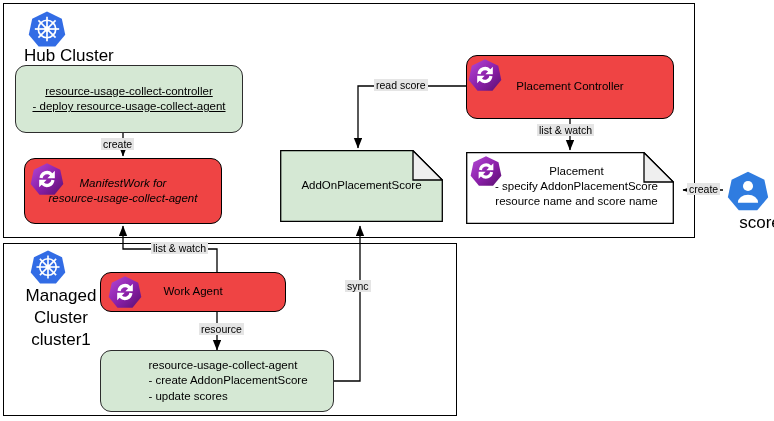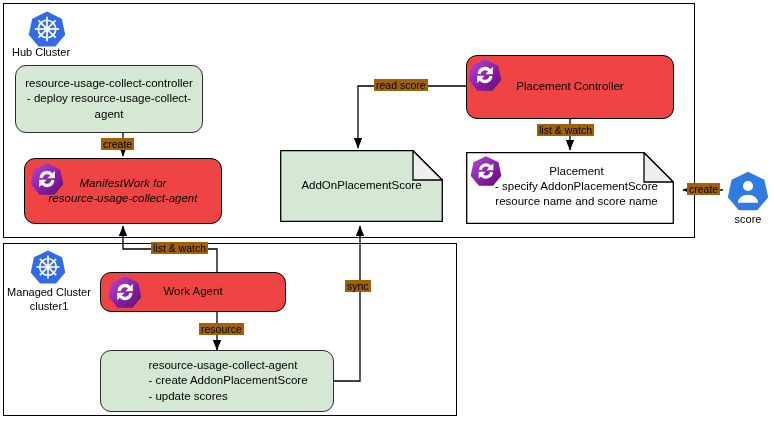"Hub Cluster" .cap { font-size: 11px -> 17px; margin-left: none -> 12px }
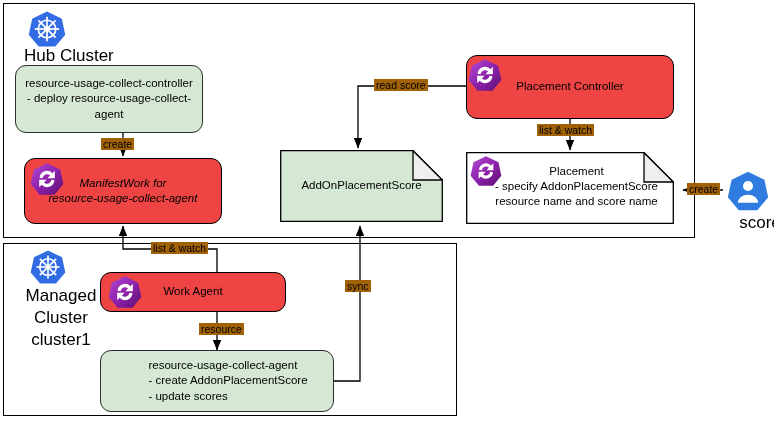"resource-usage-collect-controller" div.abs { text-decoration: none -> underline; width: 188px -> 228px }
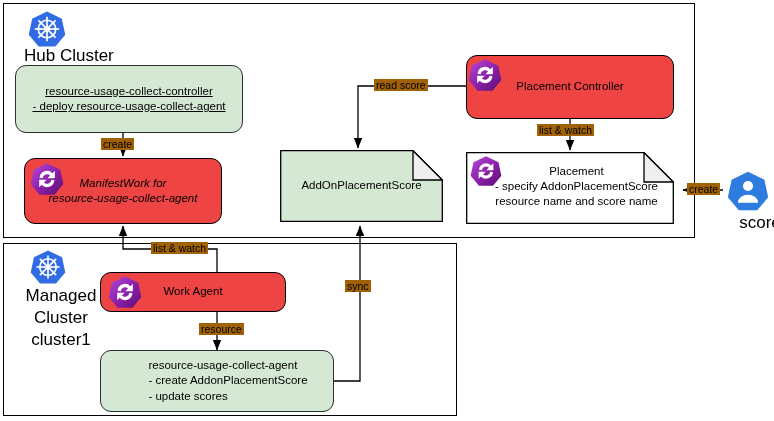"read score" .edge-label { background: #a16207 -> #e5e5e5 }
